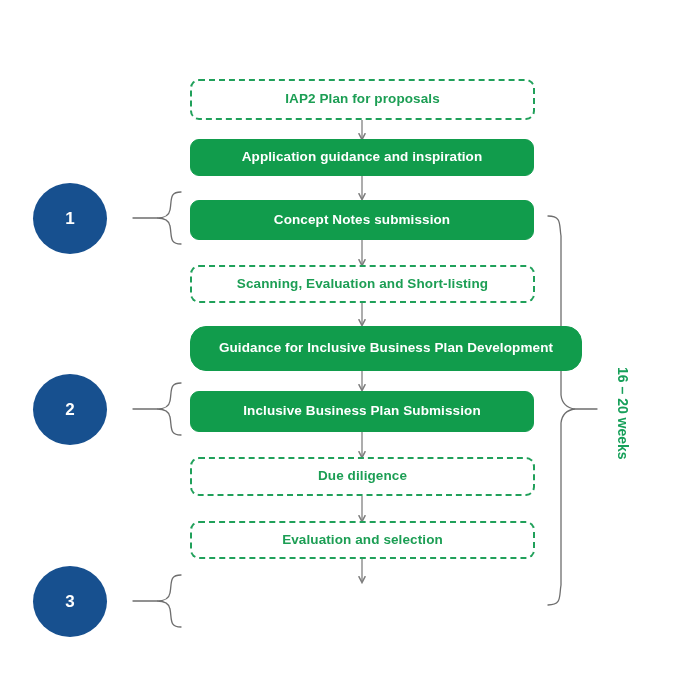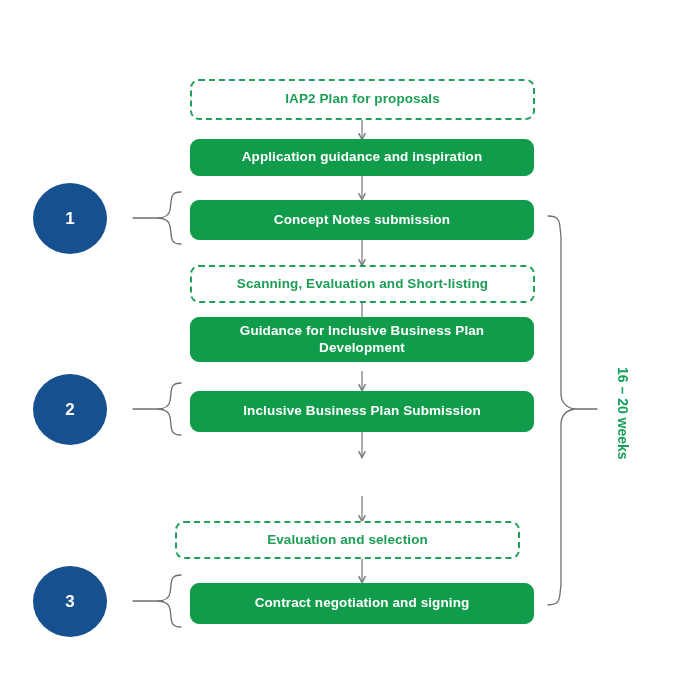"Guidance for Inclusive Business Plan" div.node { border-radius: none -> 16px; top: 317px -> 326px; width: 344px -> 392px }
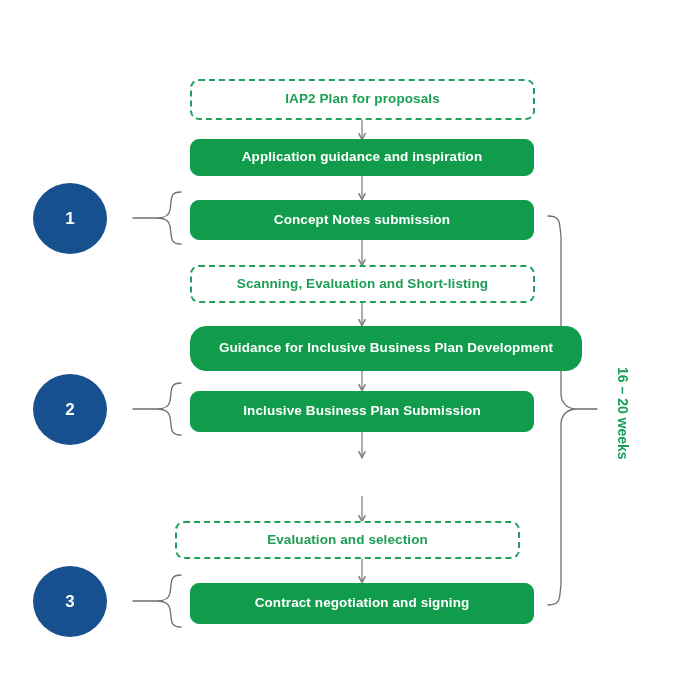"Due diligence" div.node { html: none -> <div> <span>Due diligence</span> </div> }
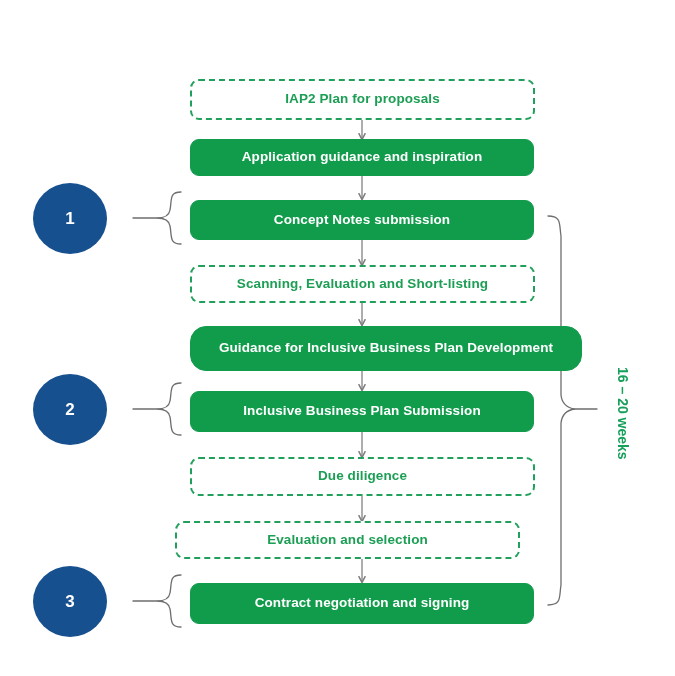"Evaluation and selection" div.node { left: 175px -> 190px }
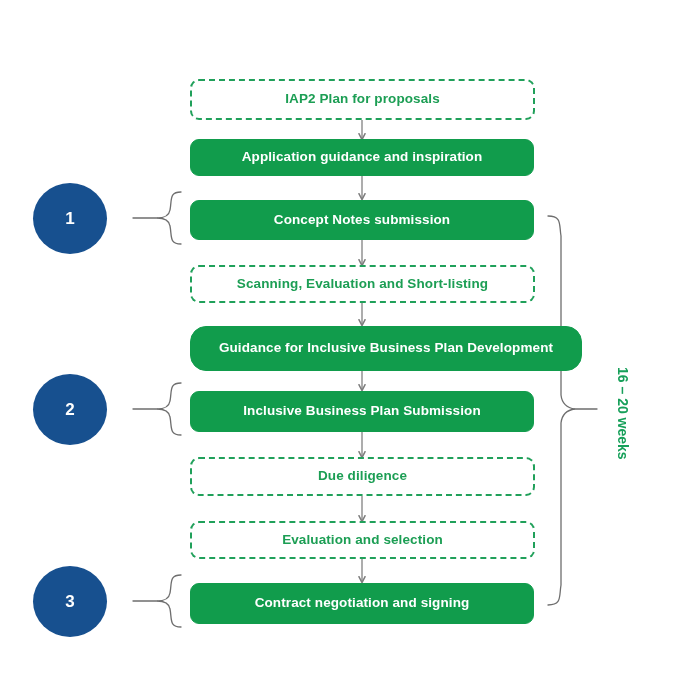"Contract negotiation and signing" div.node { html: <div> <span>Contract negotiation and signing</span> </div> -> none }
